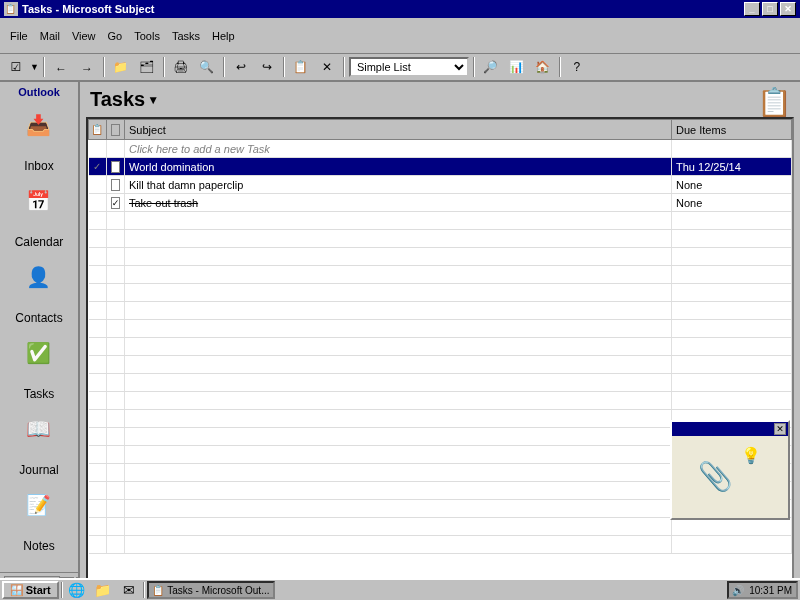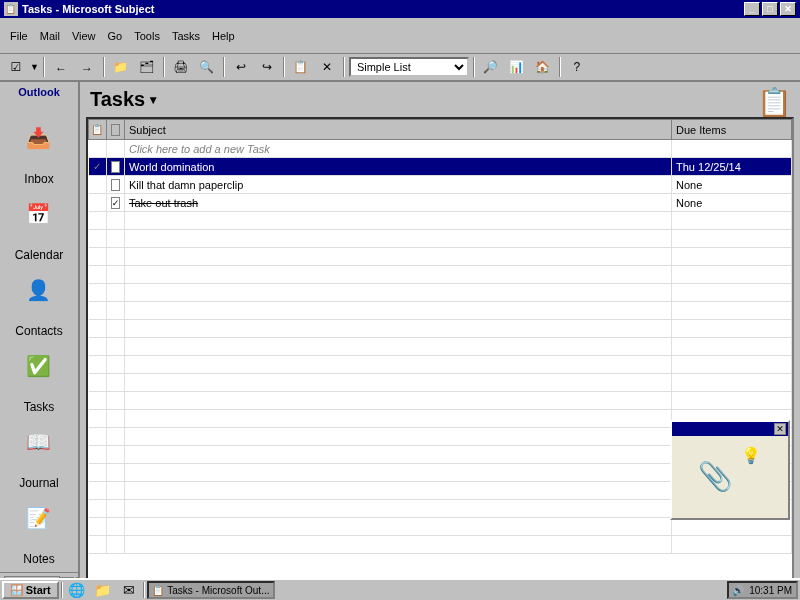"Outlook" .sidebar-header { margin-bottom: 17px -> 4px }
